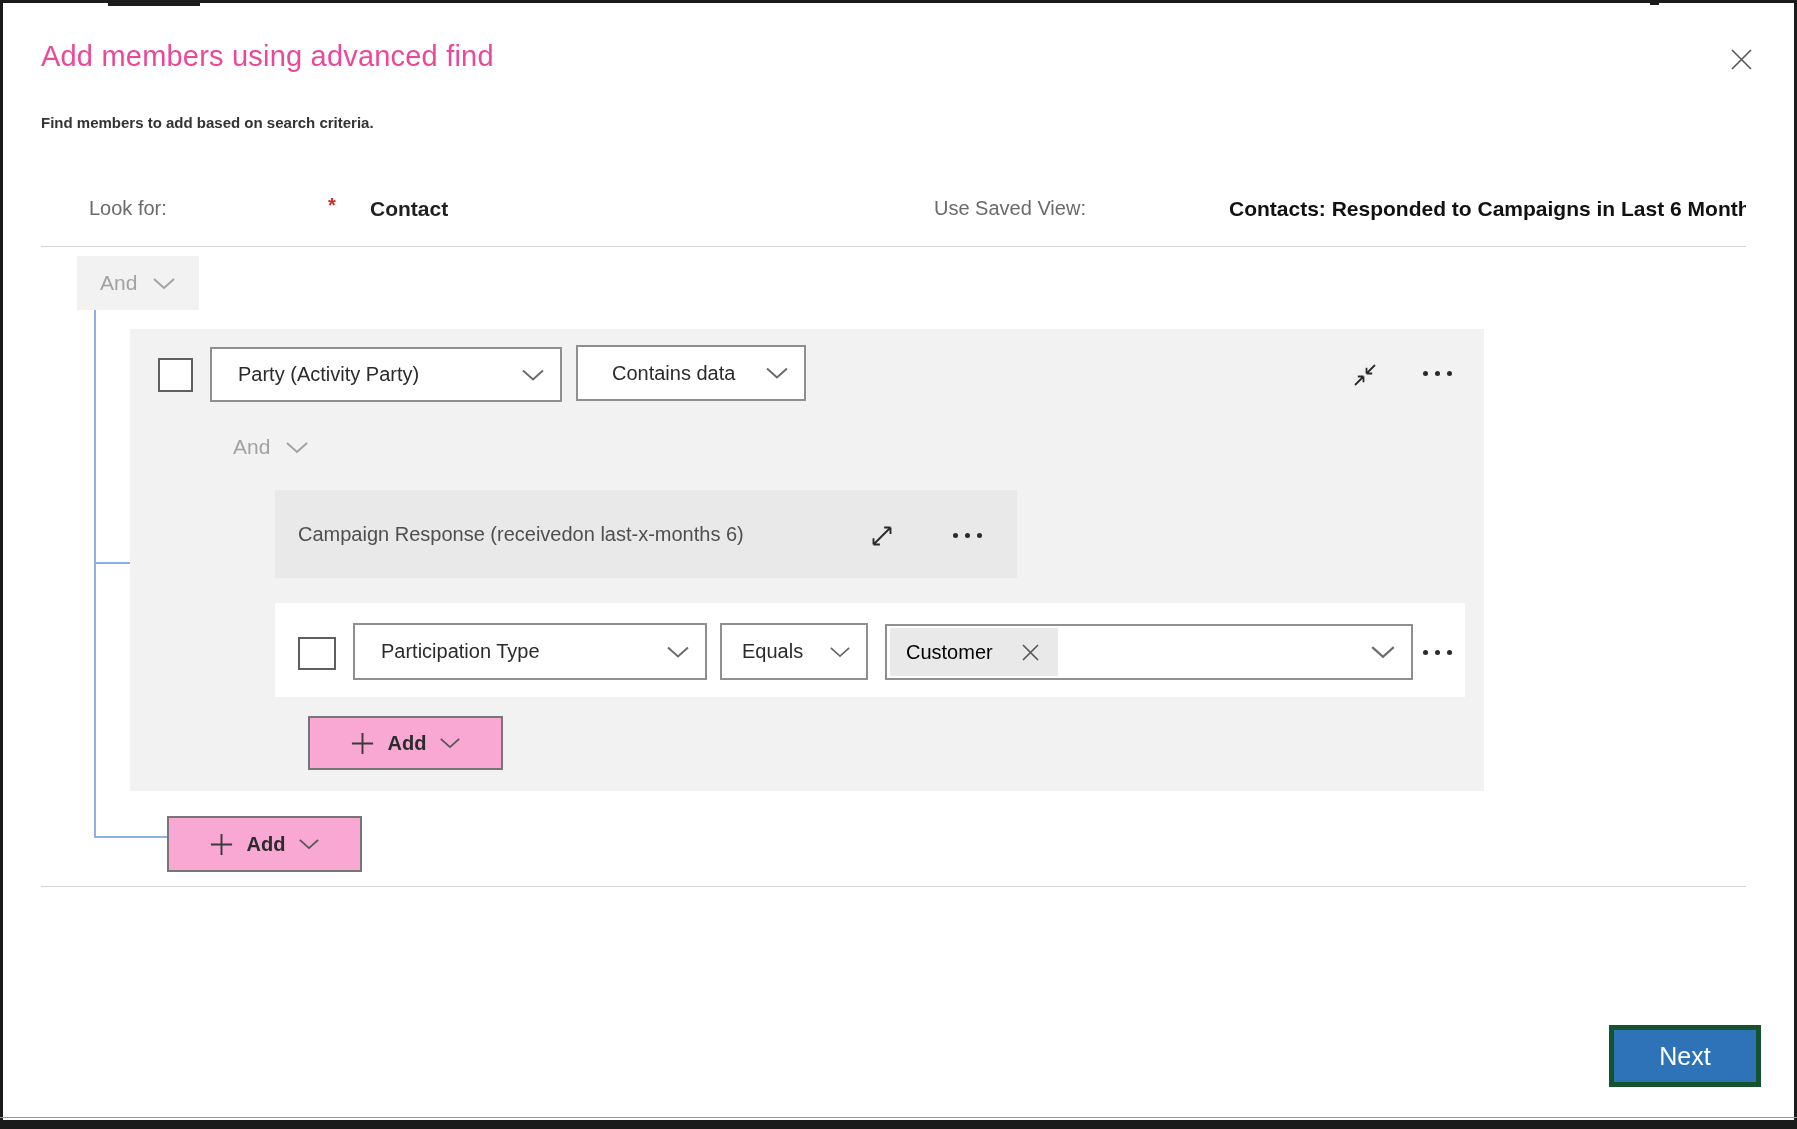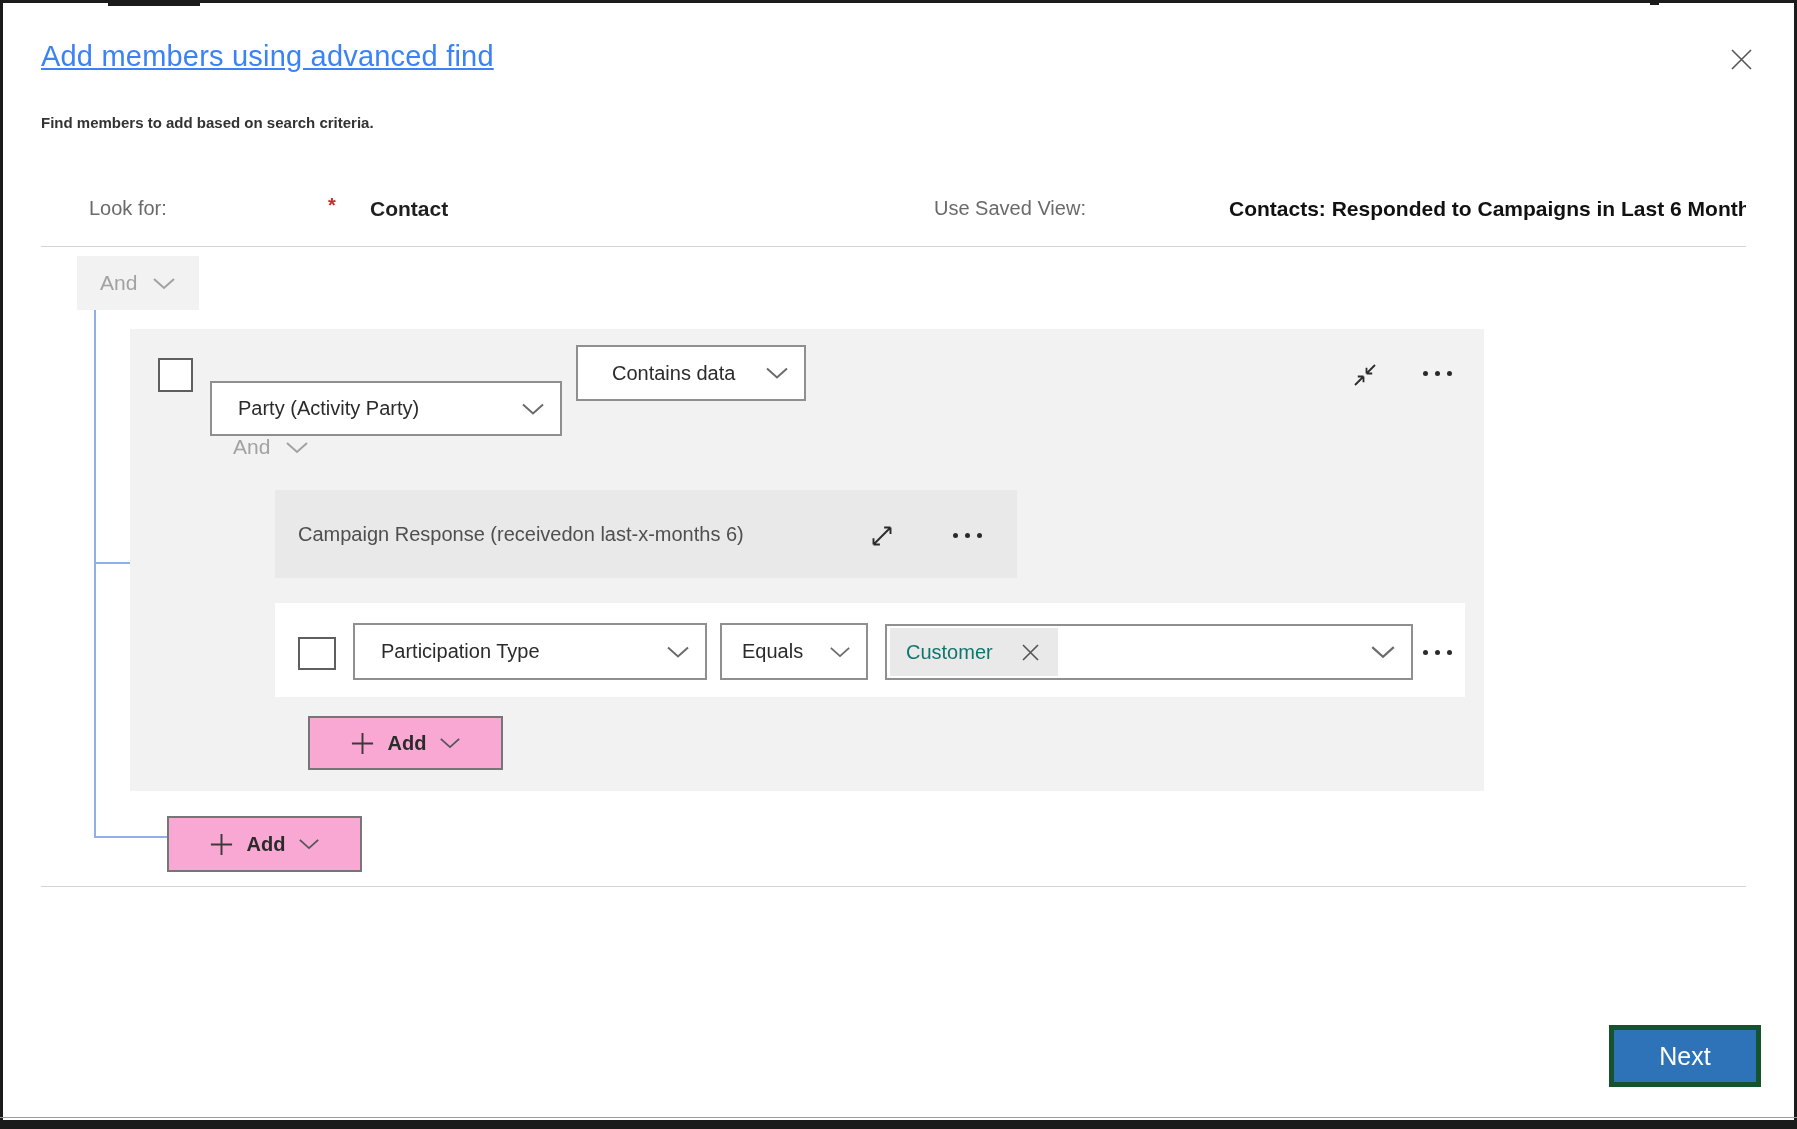"Add members using advanced find" .dlg-title { color: #3b82f6 -> #ec4899; text-decoration: underline -> none }
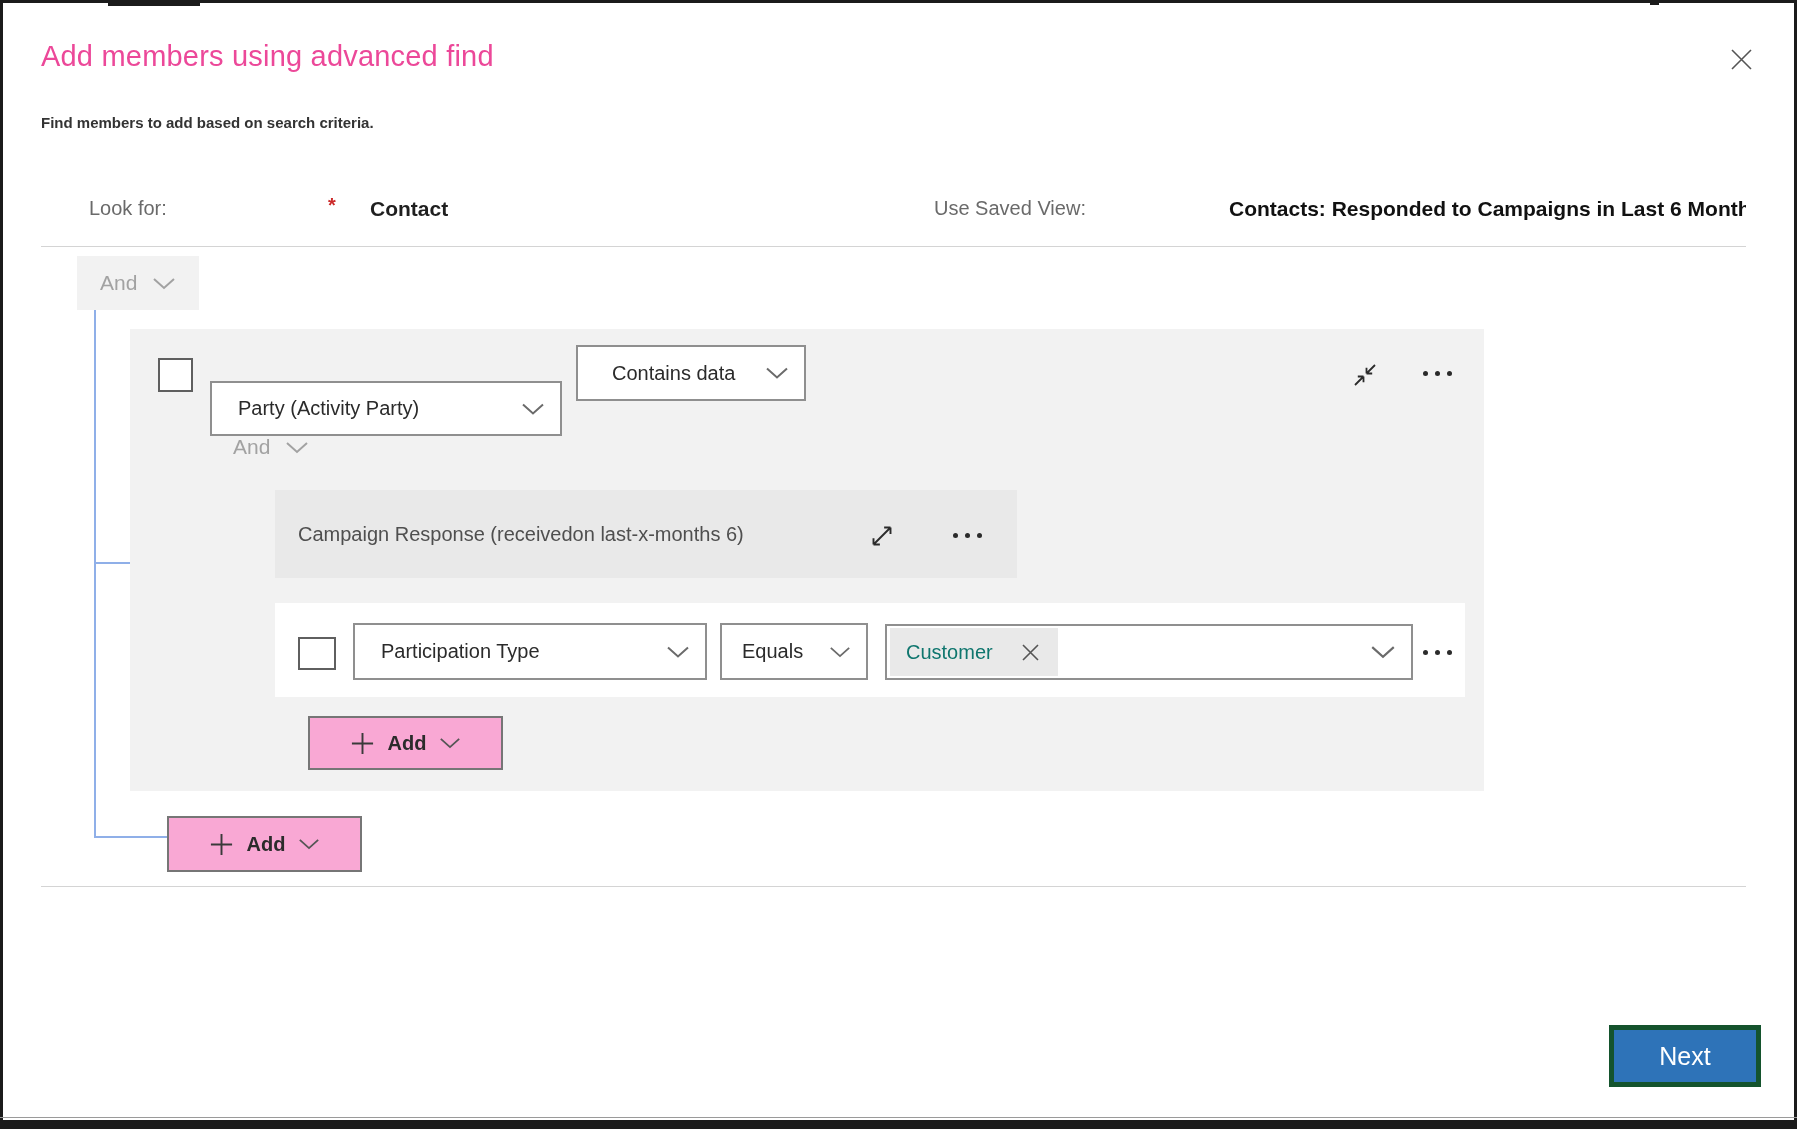"Party (Activity Party)" div.sel { margin-top: 34px -> none }
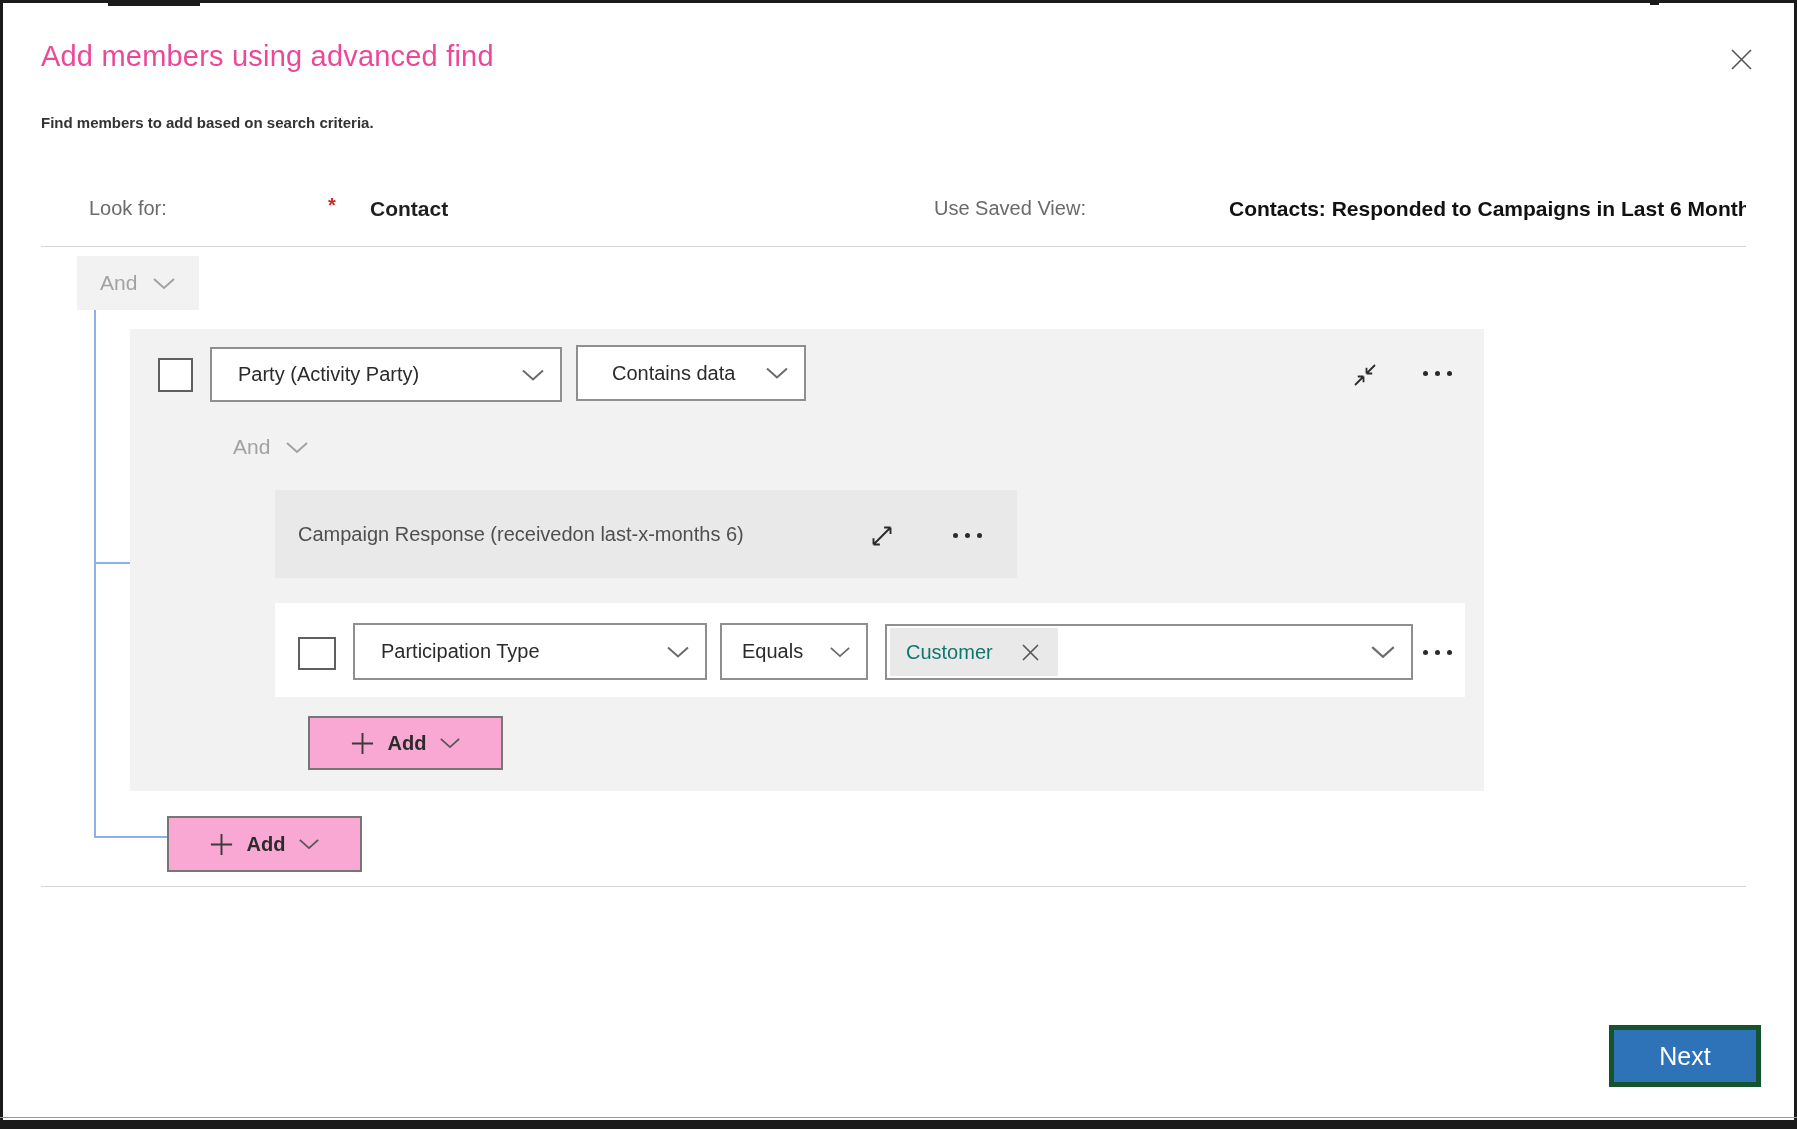"Customer" .value-tag .tag-txt { color: #0f766e -> #000000 }
